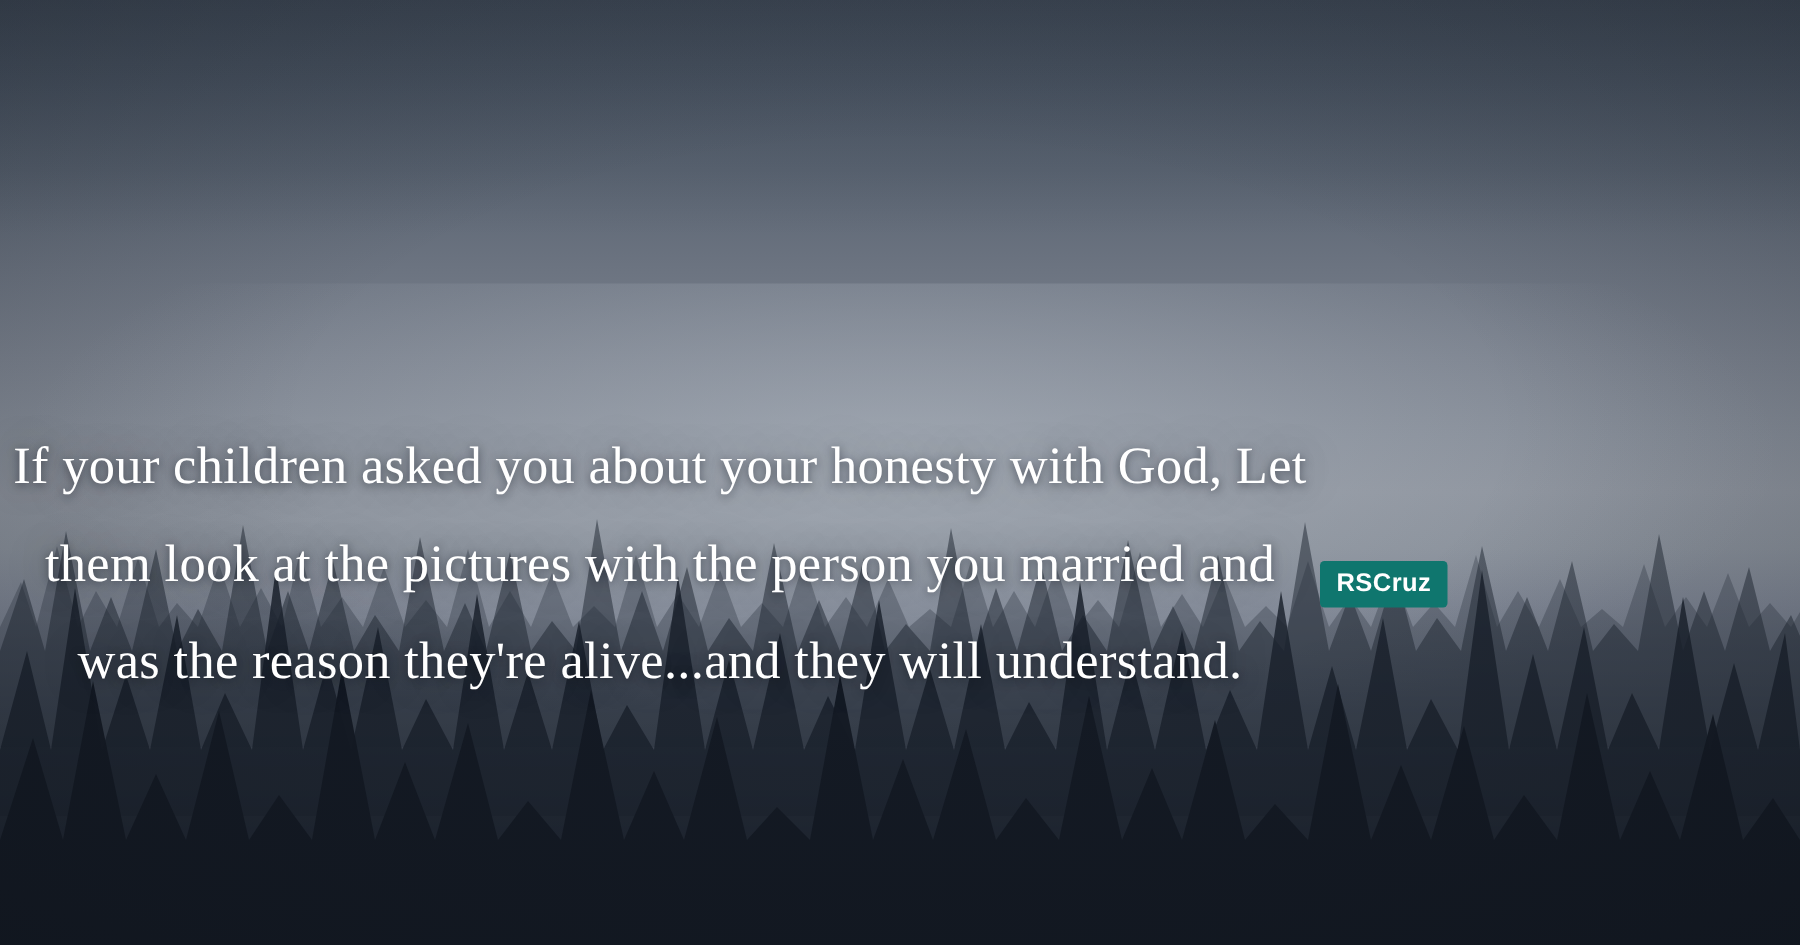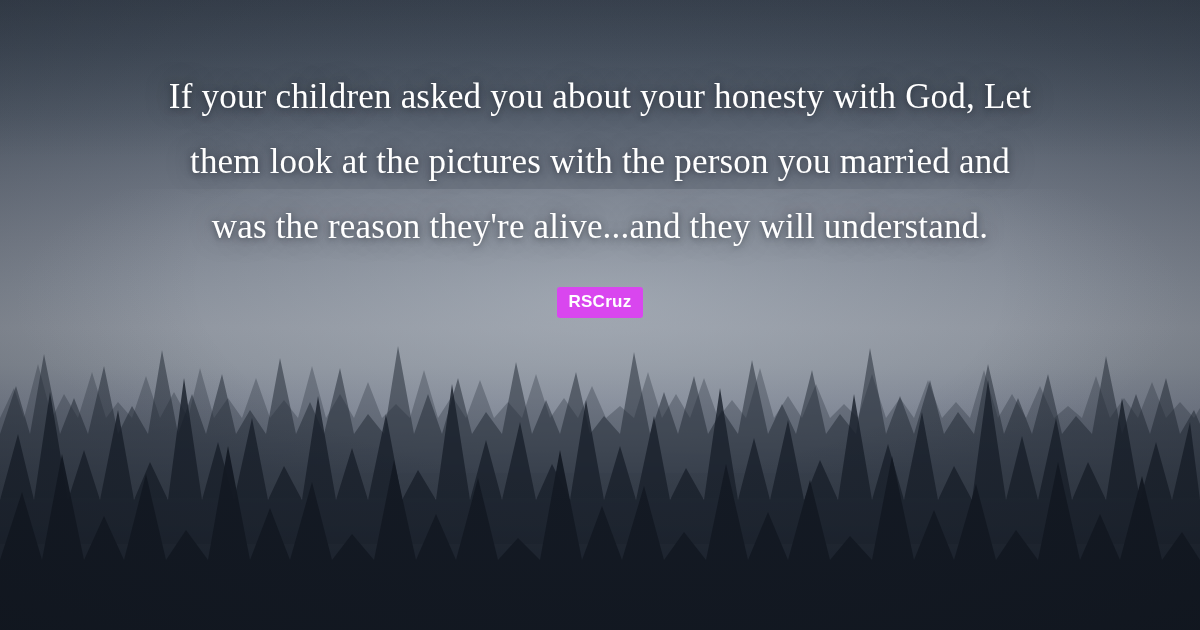"If your children asked you" .content { flex-direction: column -> row; padding-top: 64px -> 120px }
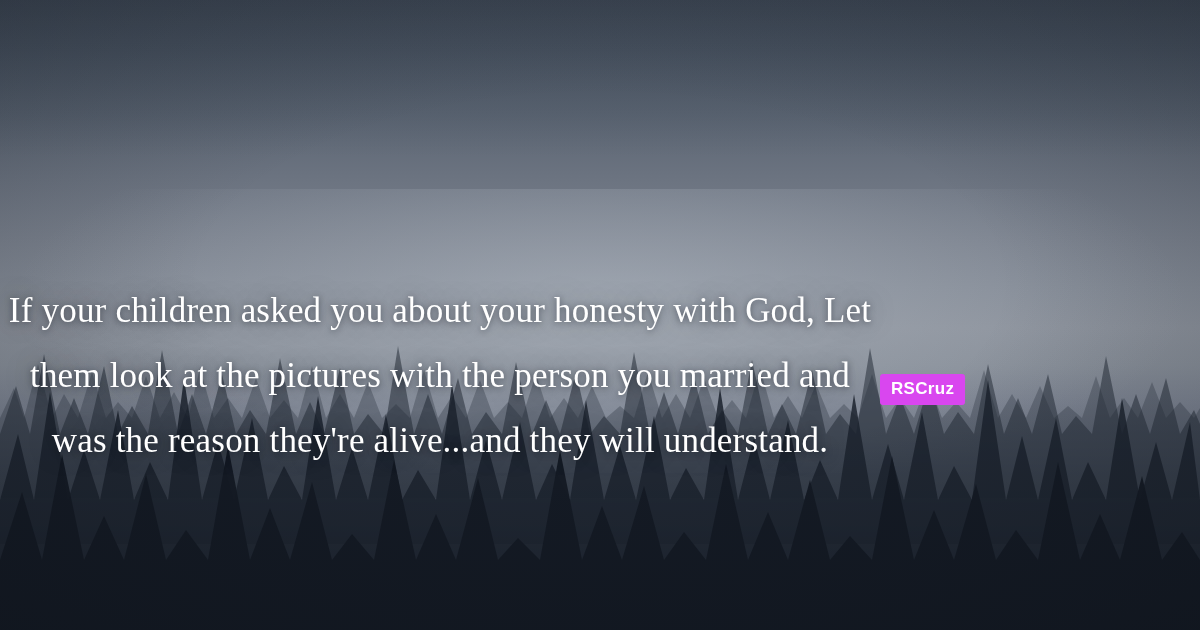"RSCruz" .author { background: #d946ef -> #0f766e }
